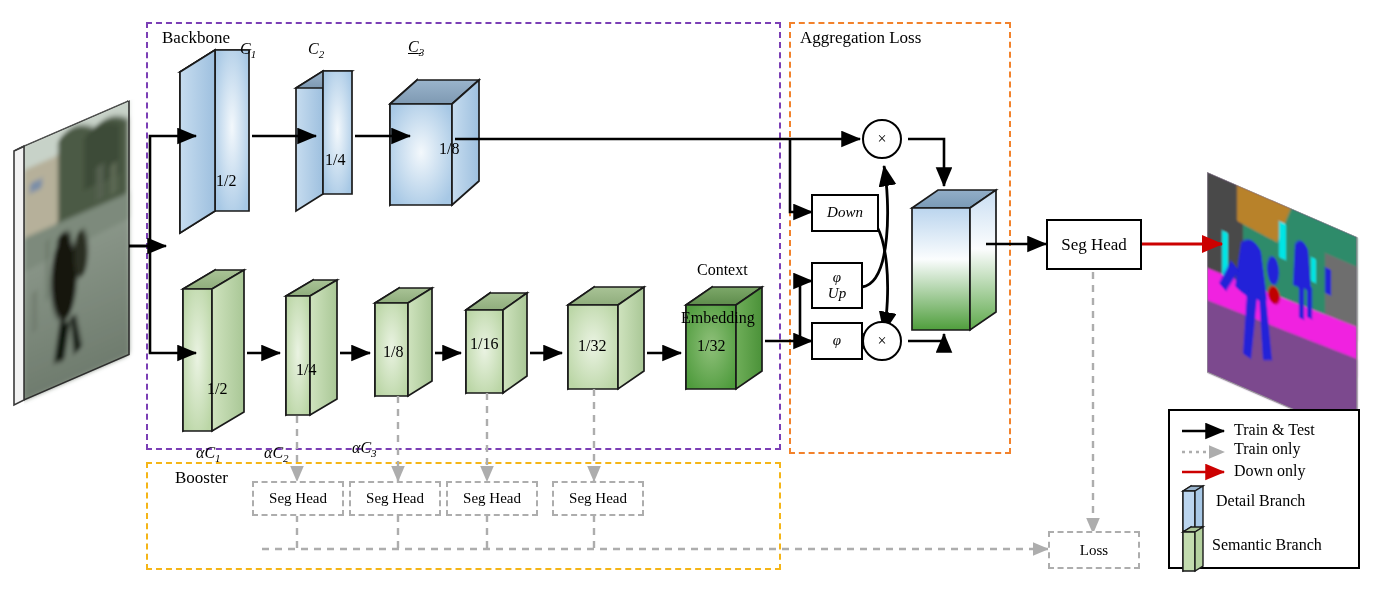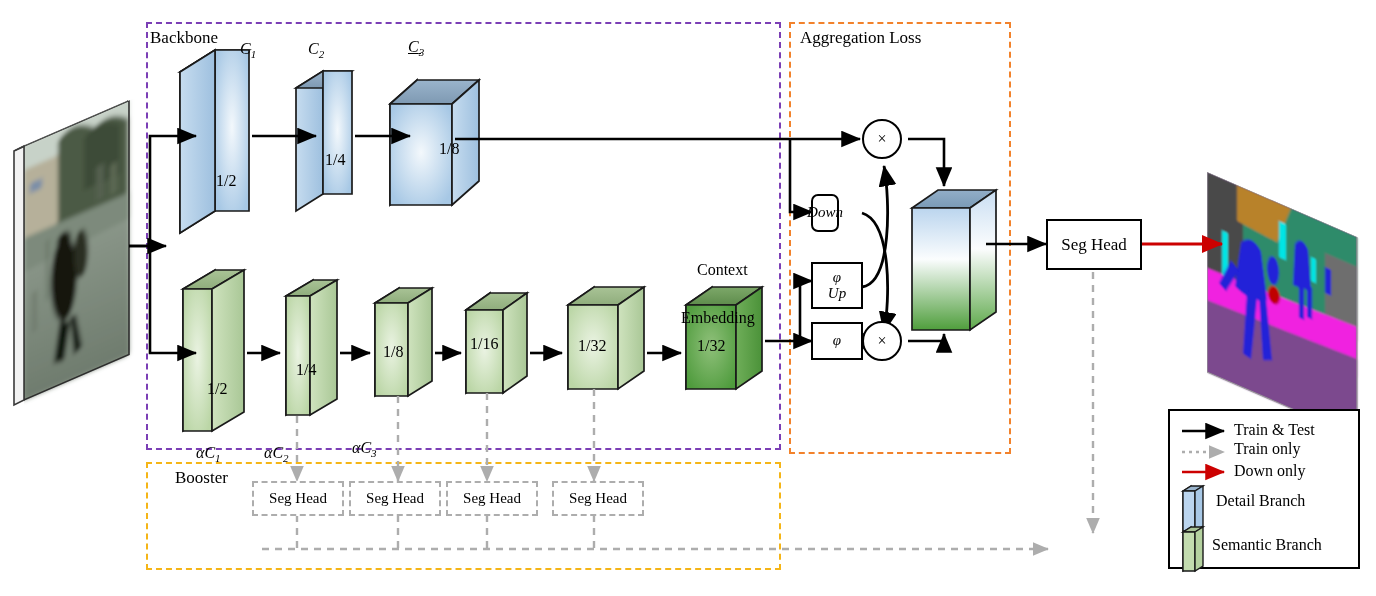"Backbone" div.grplabel { left: 150px -> 162px }
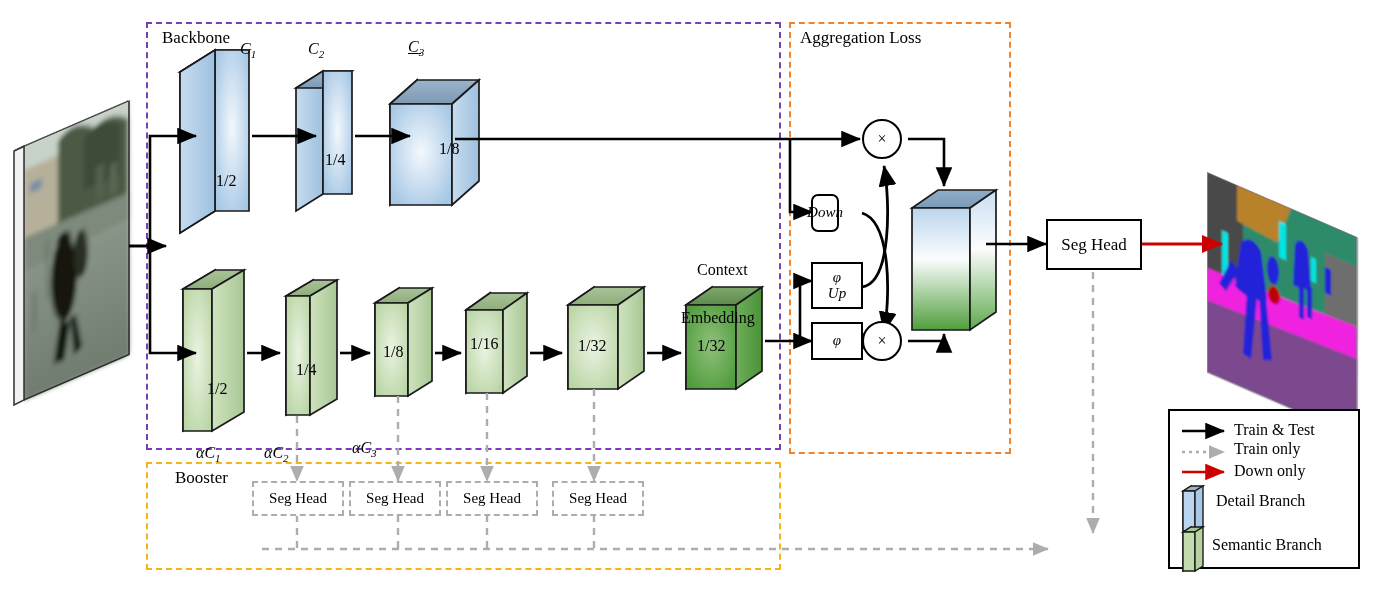"Down" div.opbox { border-radius: 7px -> none; width: 28px -> 68px }
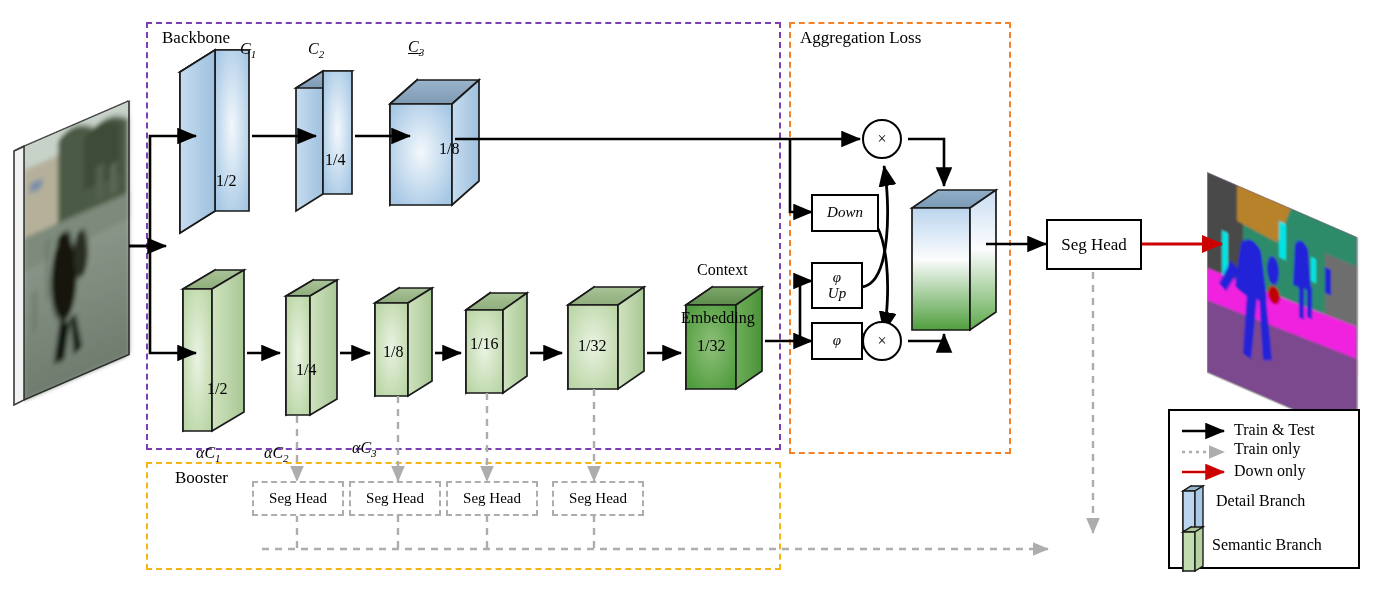"Loss" div.dashbox { html: none -> <div> <span>Loss</span> </div> }
